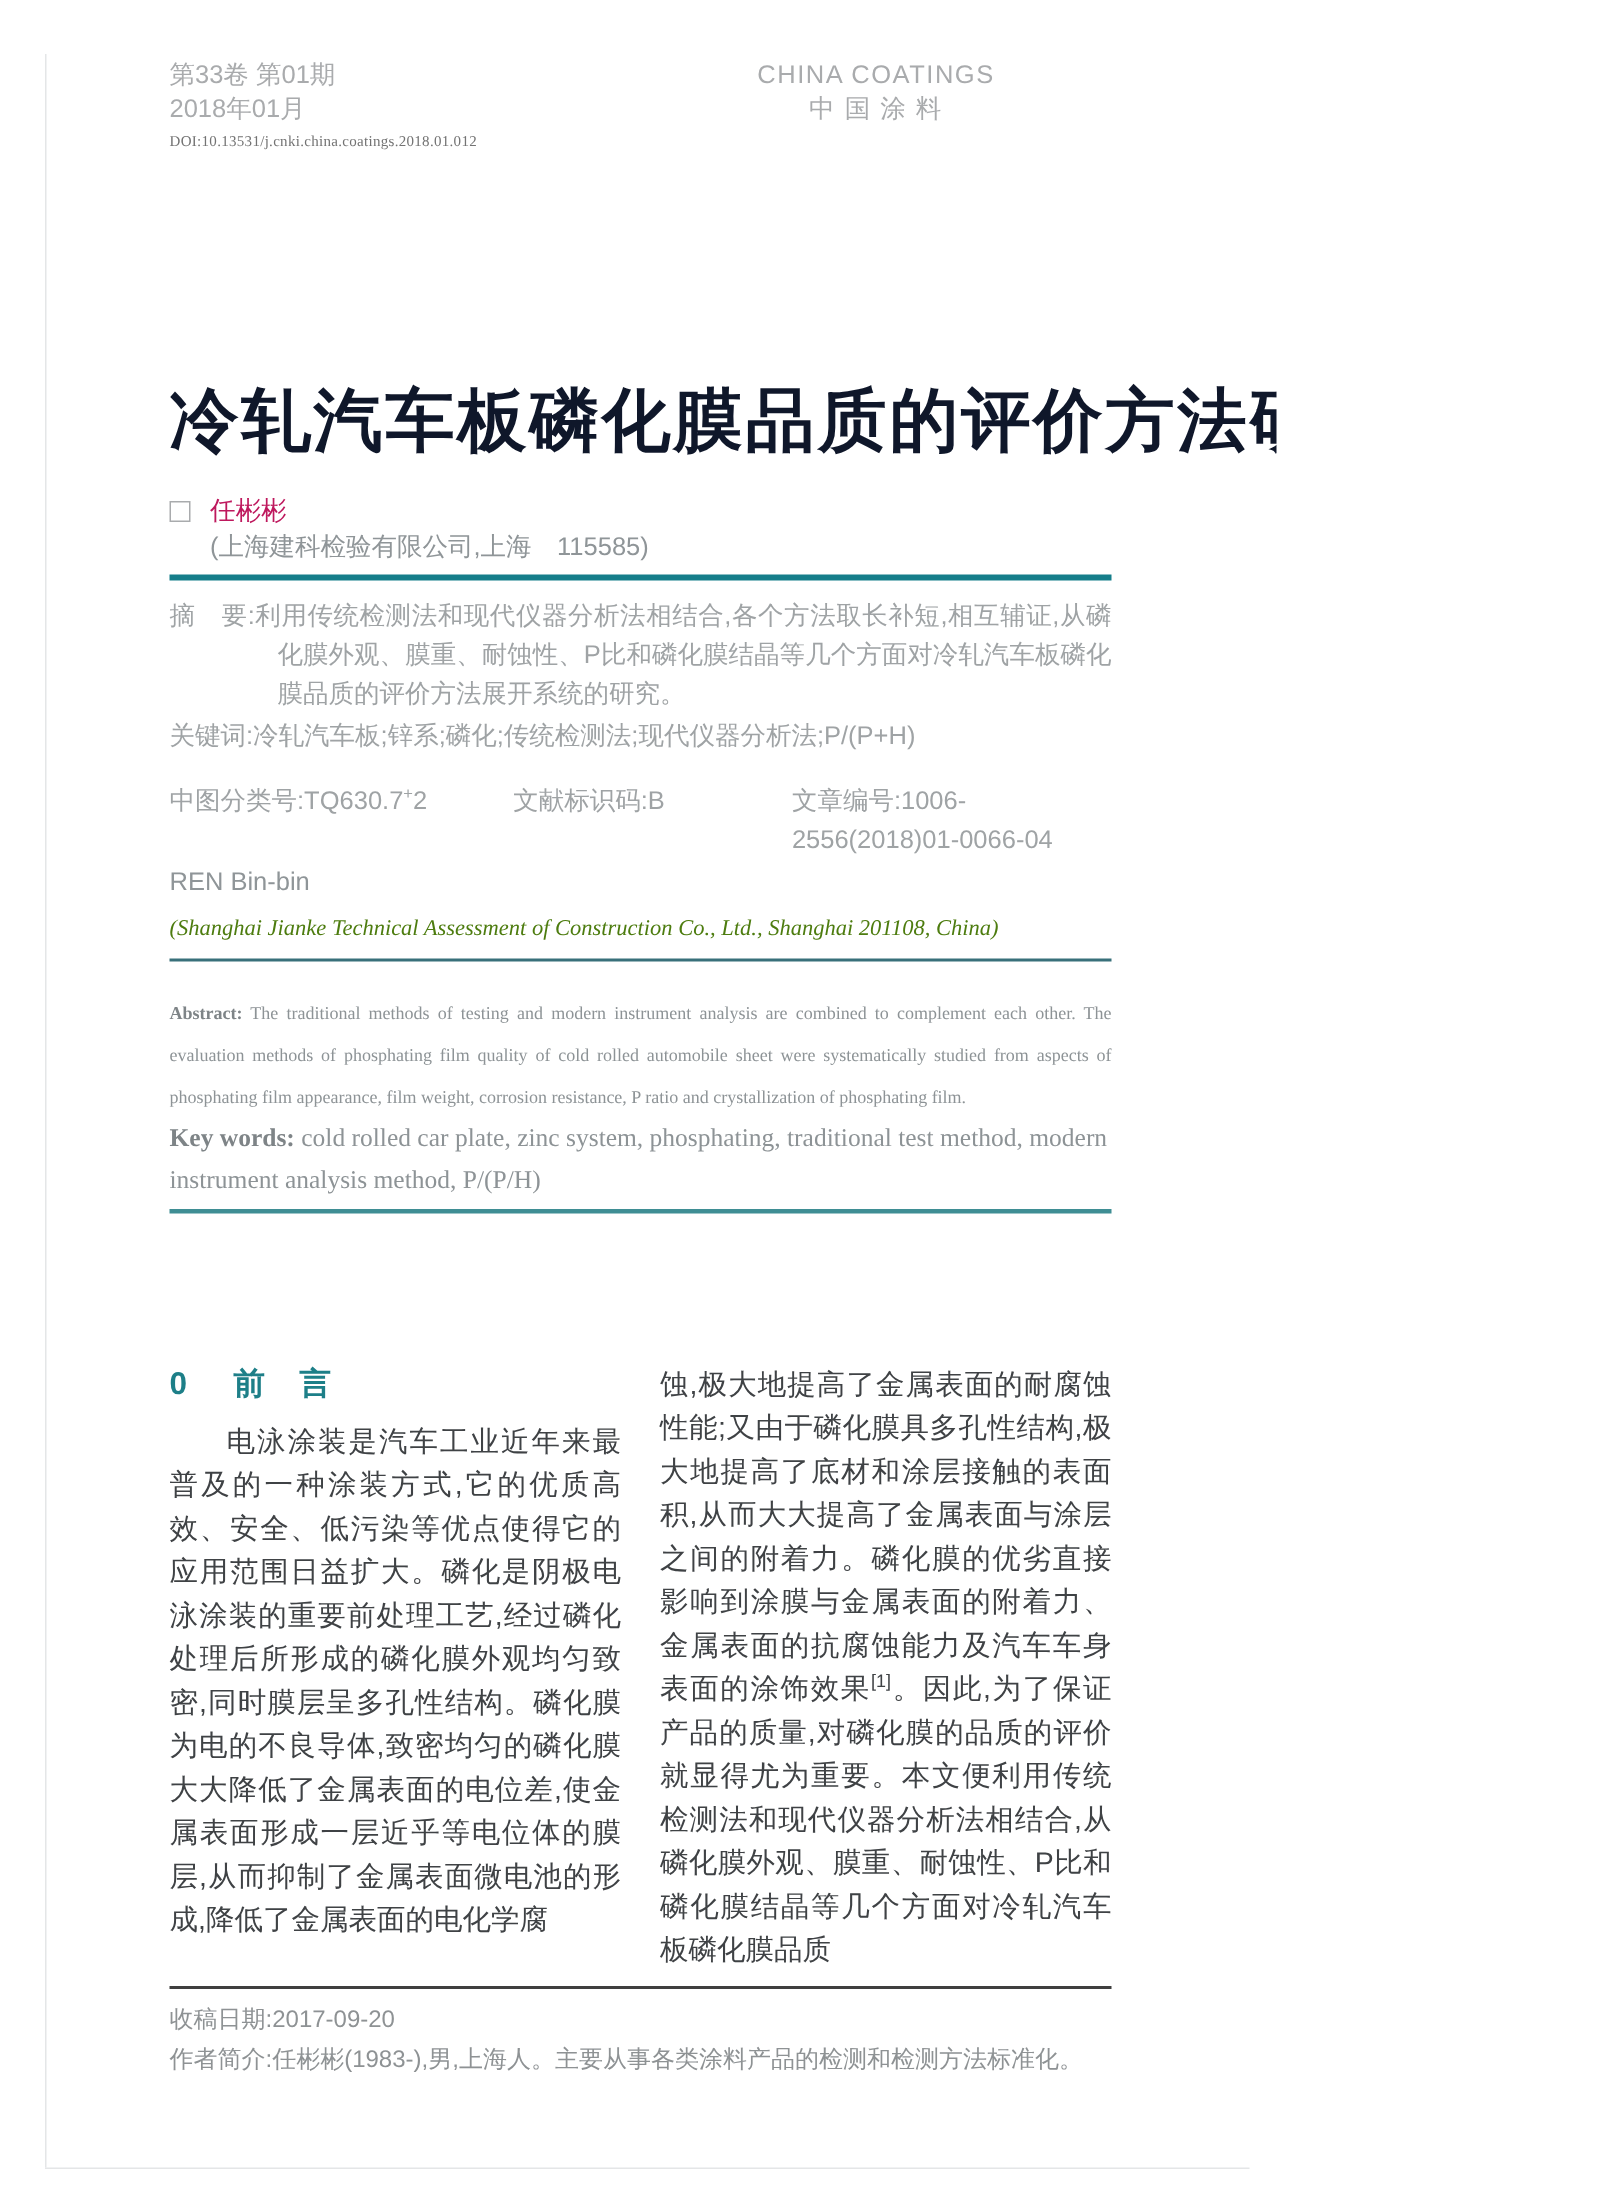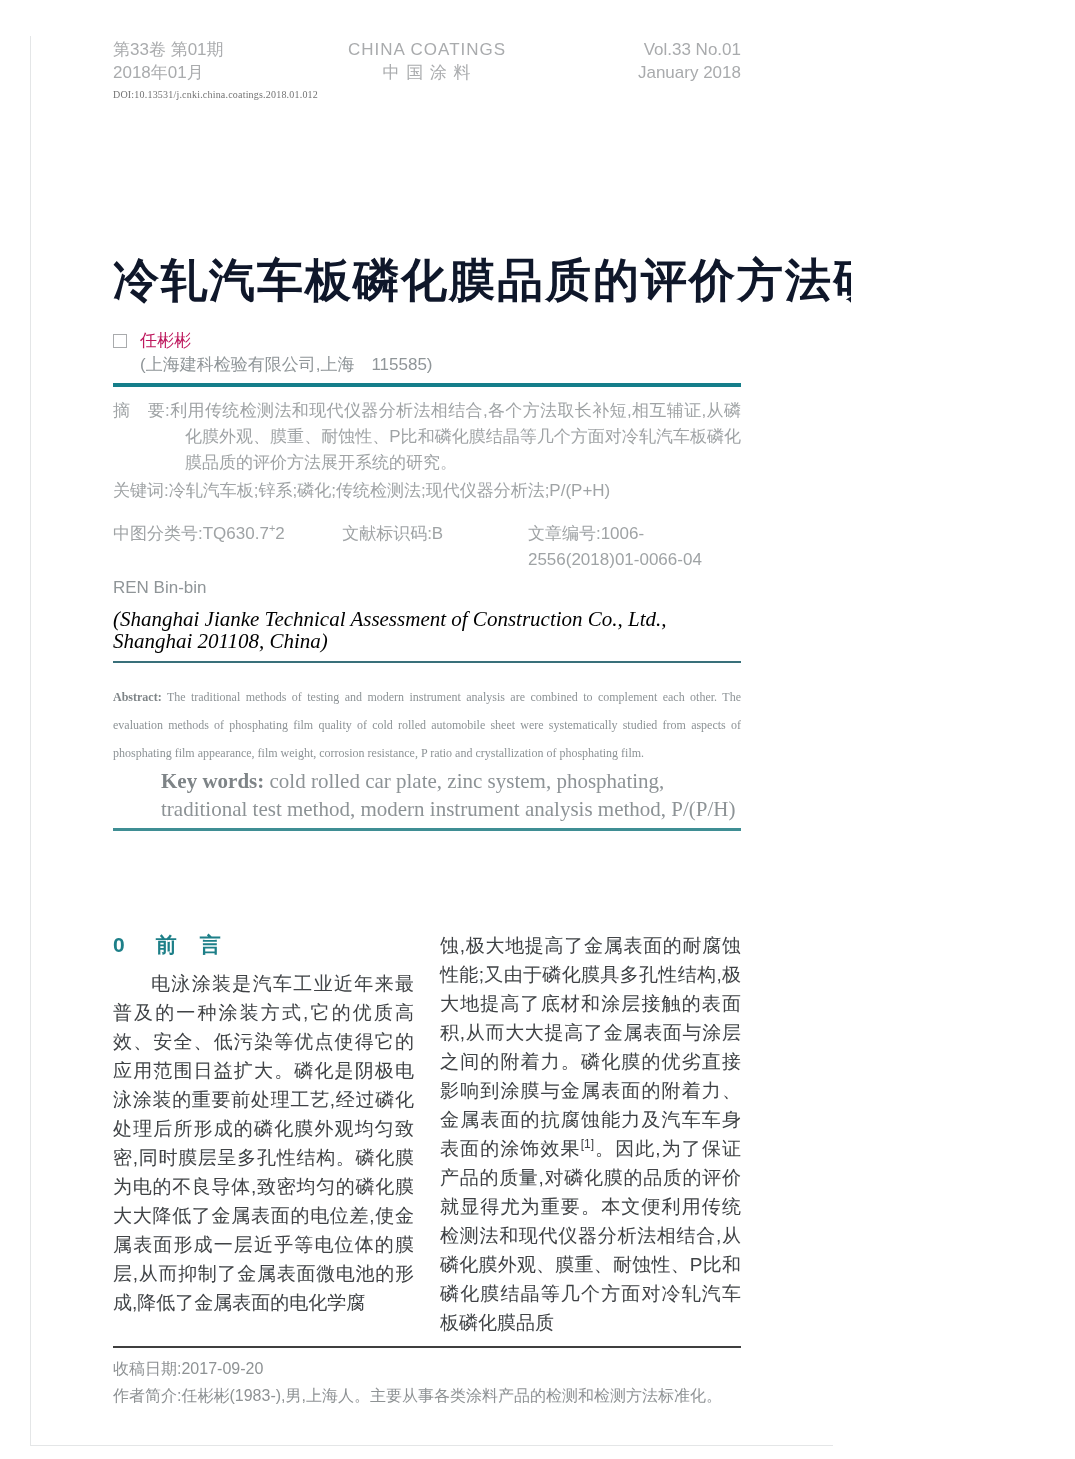"Vol.33 No.01" div.mast-right { html: <div> <div>Vol.33 No.01</div> <div>January 2018</div> </div> -> none }
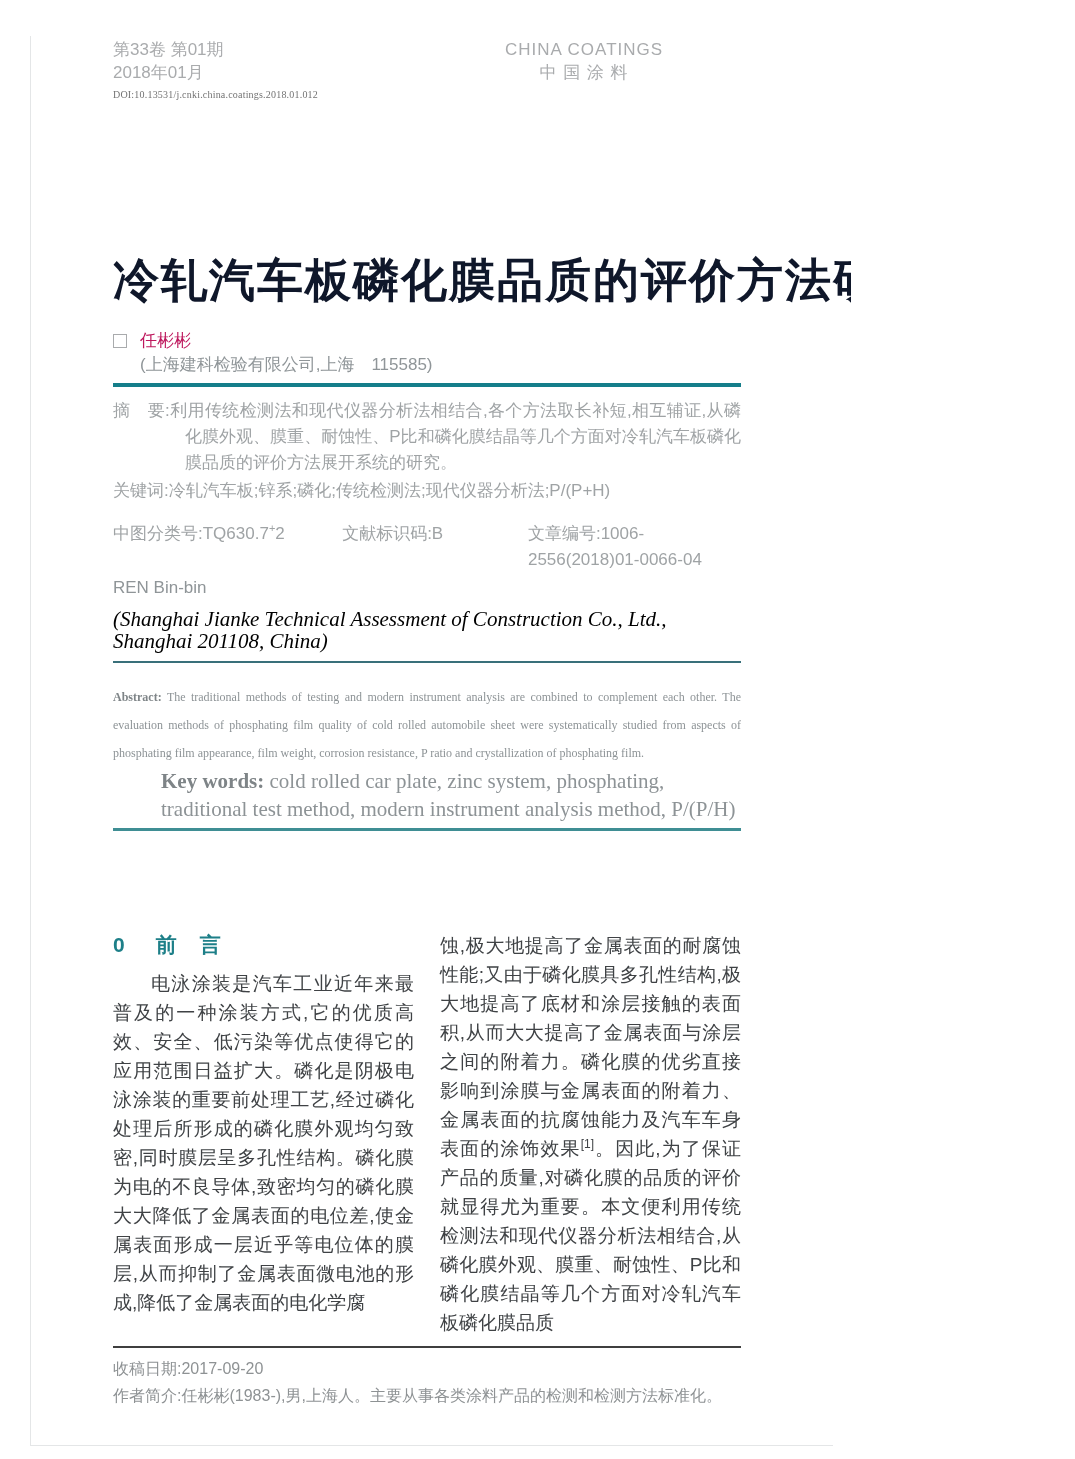"(Shanghai Jianke Technical Assessment of" .affil-en { color: #000000 -> #4d7c0f; font-size: 21px -> 15px }
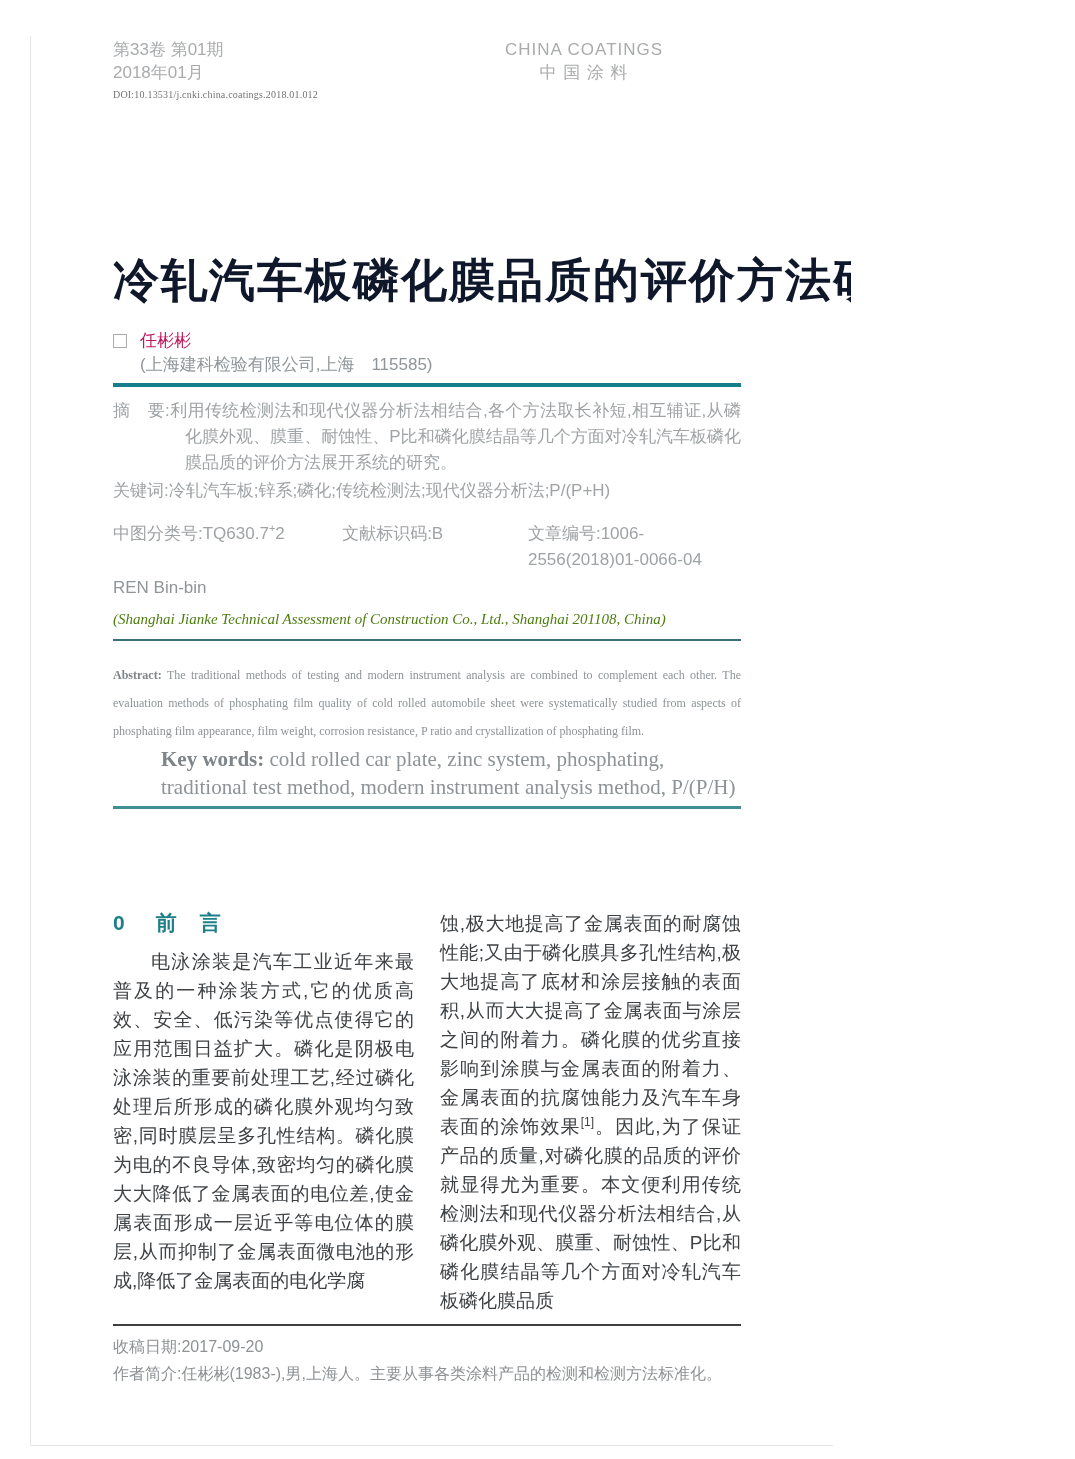"Key words: cold rolled car" .kw-en { font-size: 21px -> 17px; margin-left: 48px -> none }
